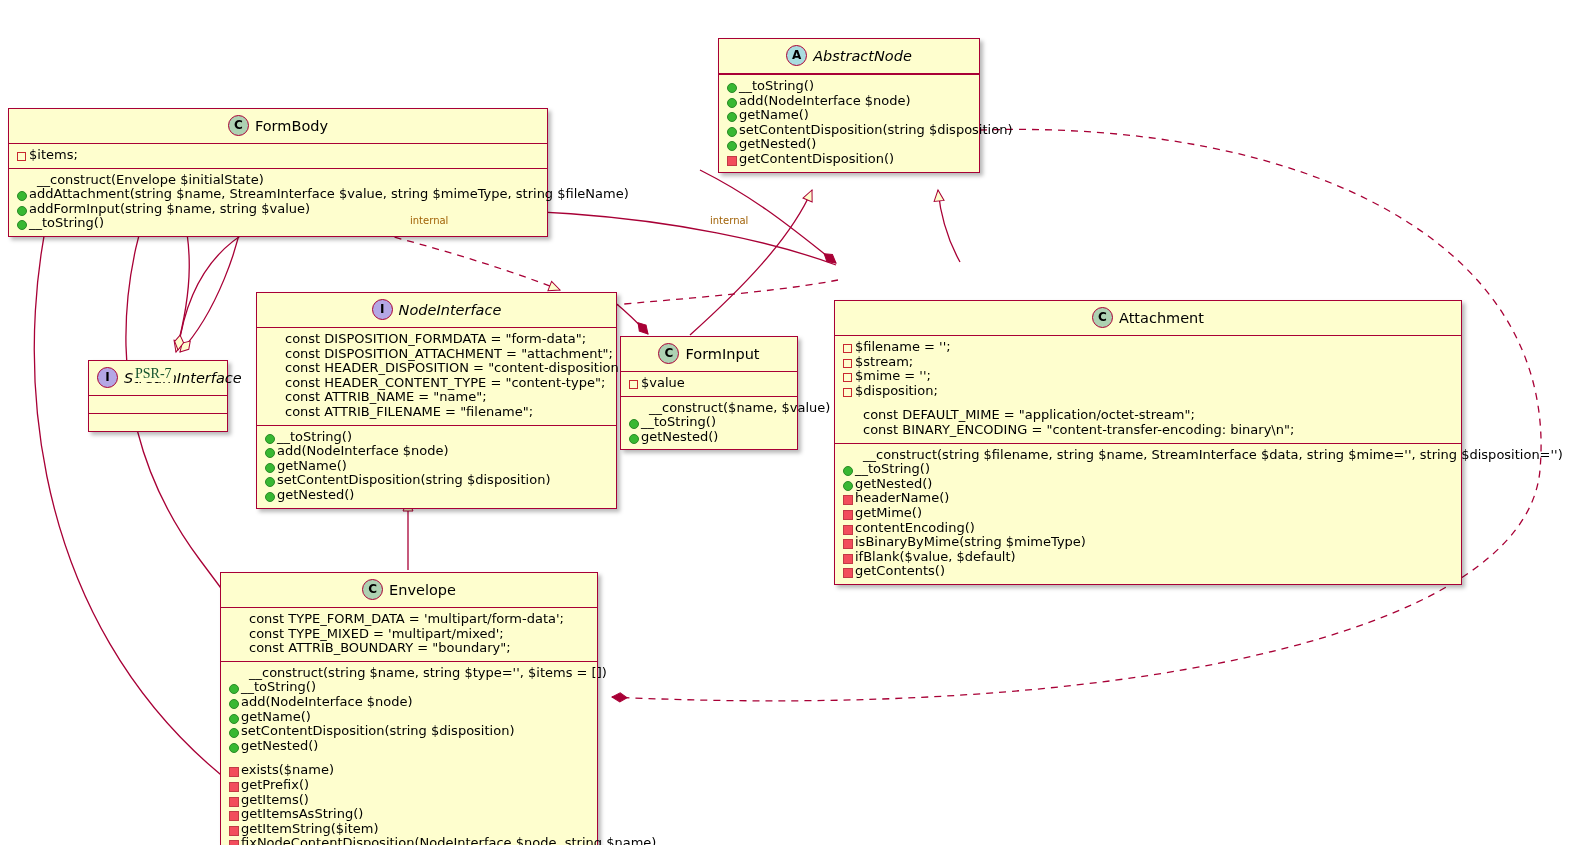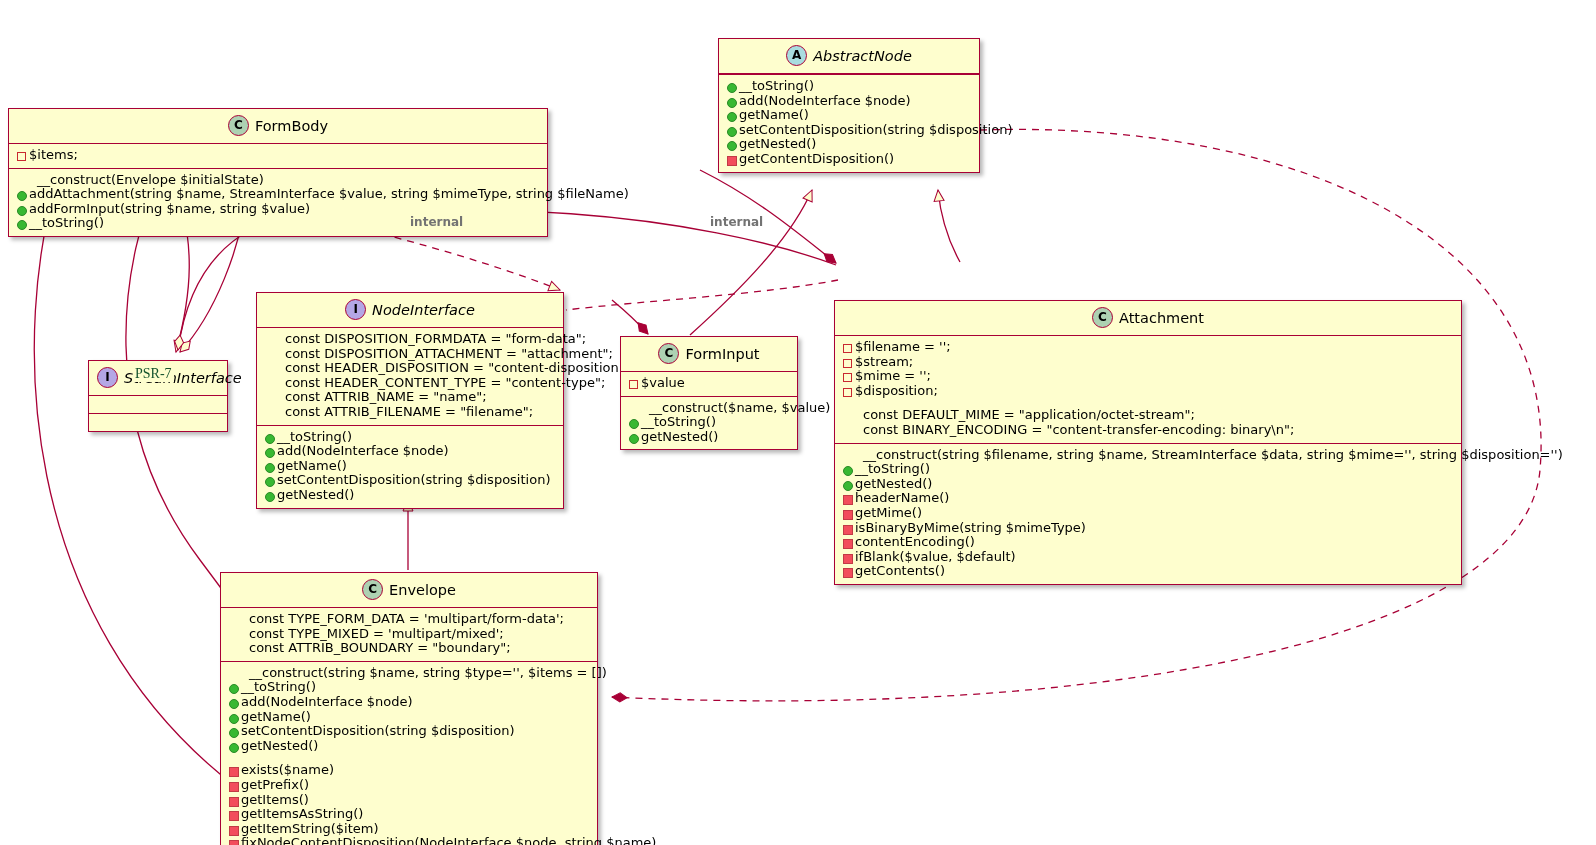"internal" .edge-label { color: #737373 -> #a16207; font-size: 12px -> 10px; font-weight: bold -> none }
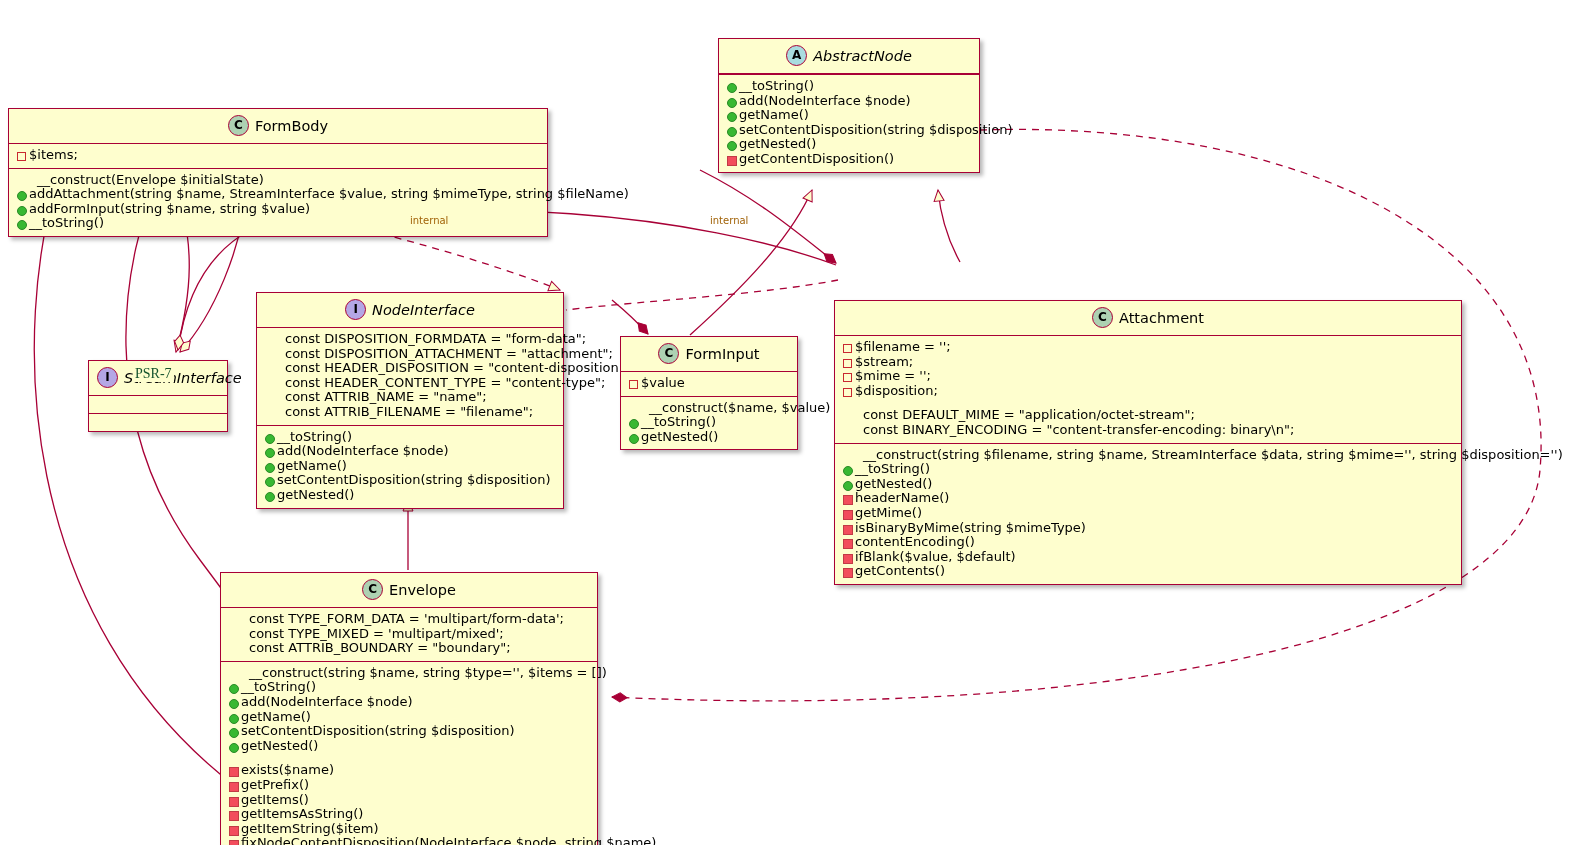"I NodeInterface" div.umlbox { width: 308px -> 361px }
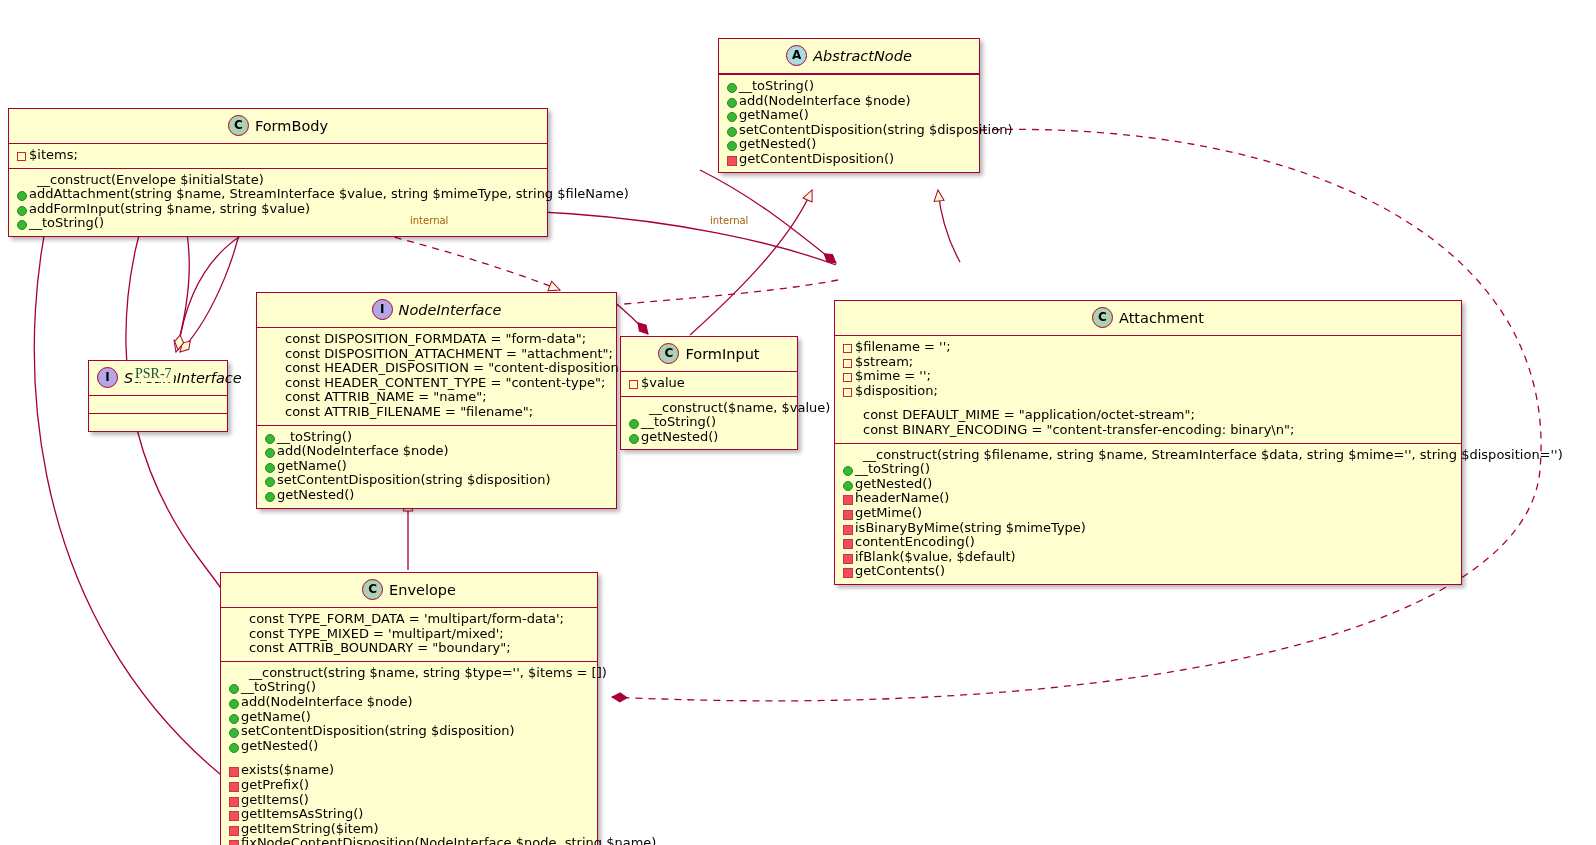"isBinaryByMime(string $mimeType)" div.row { order: before "contentEncoding()" -> after "contentEncoding()" }
